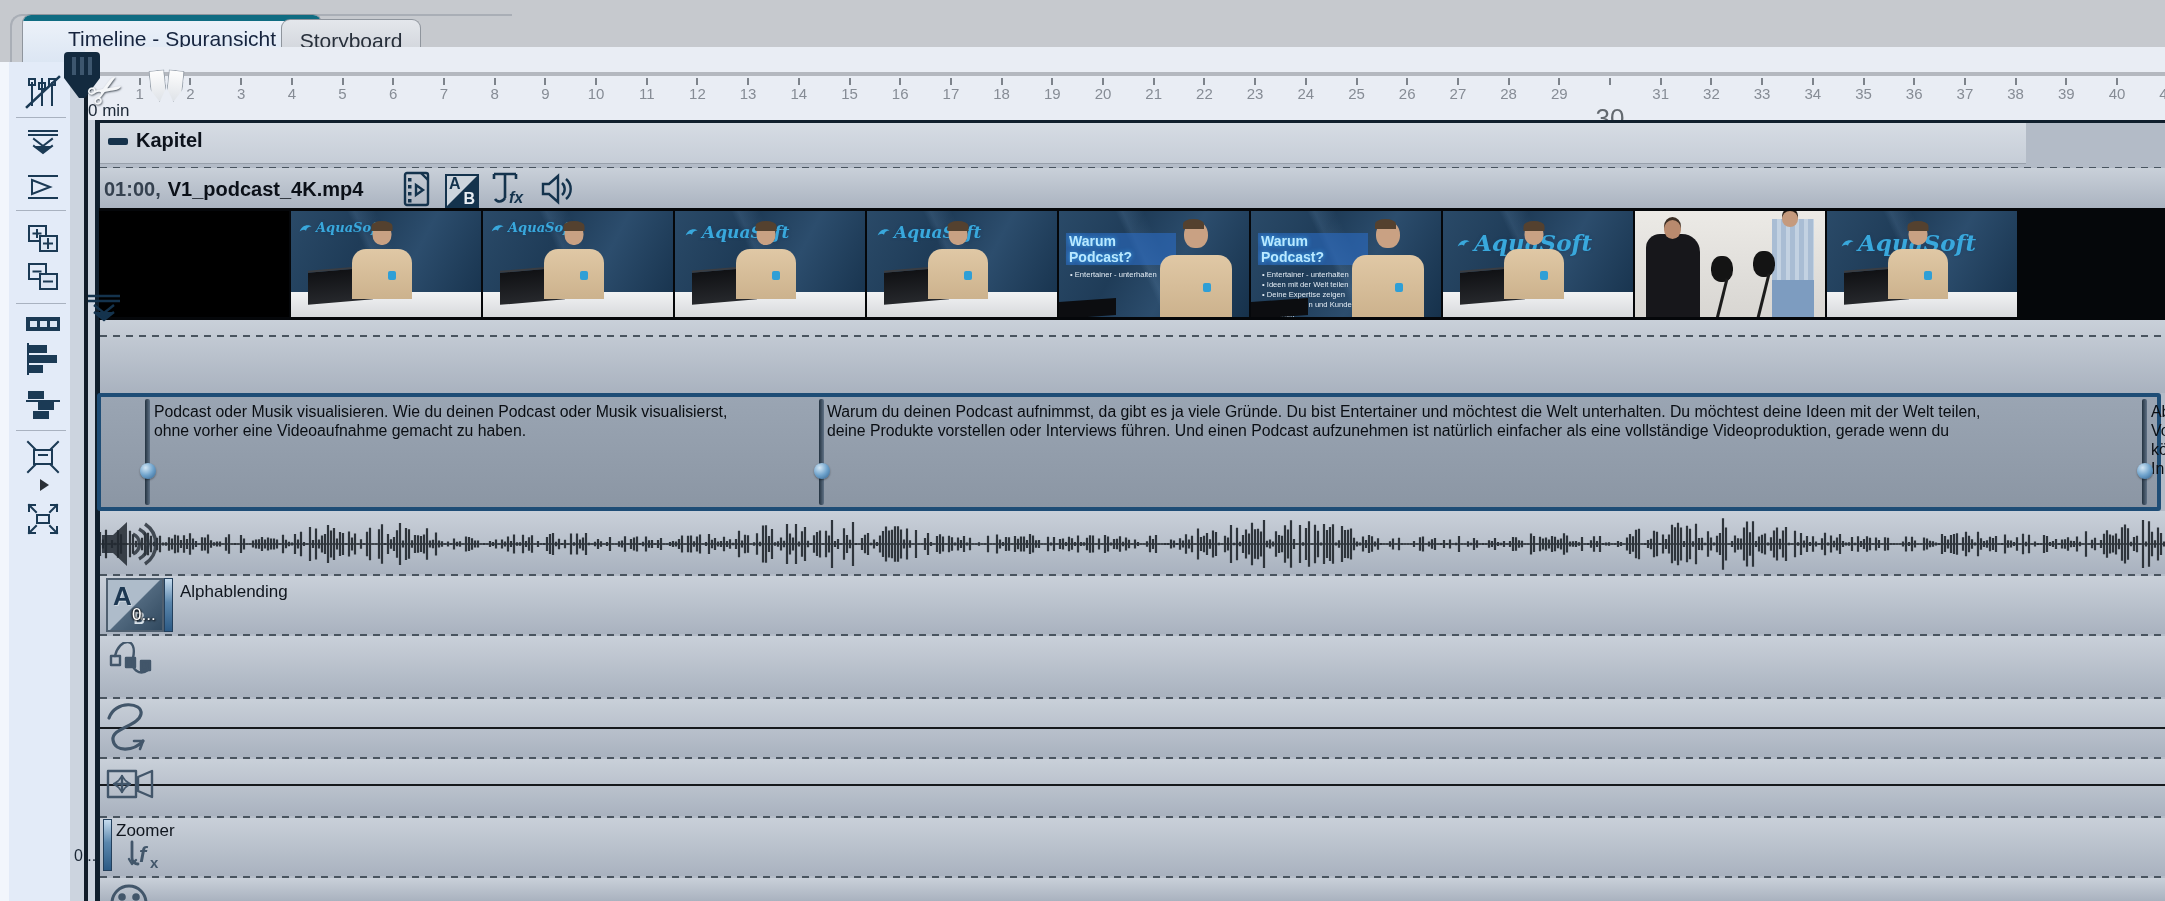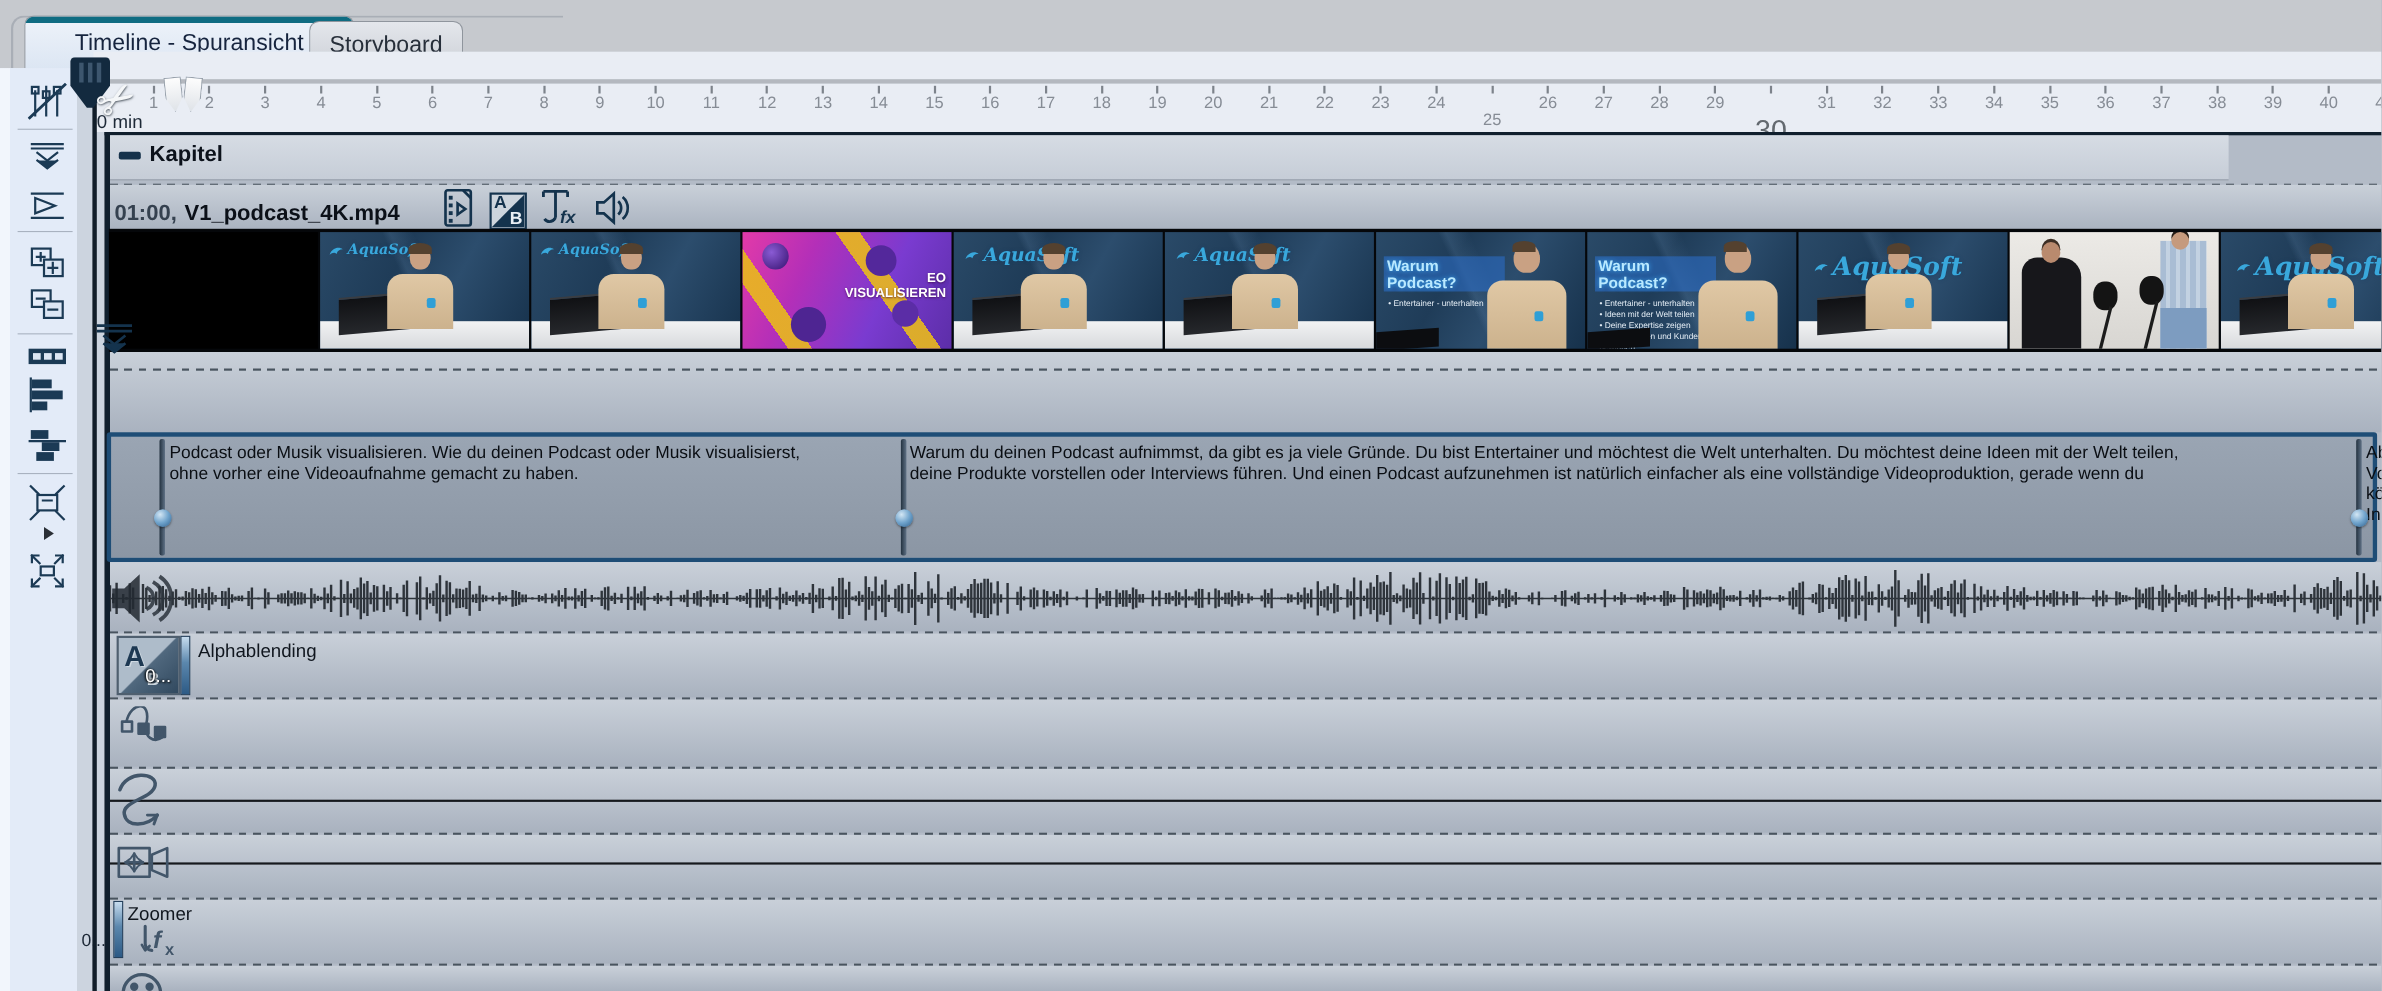"25" div.tickno { margin-top: 16px -> none }
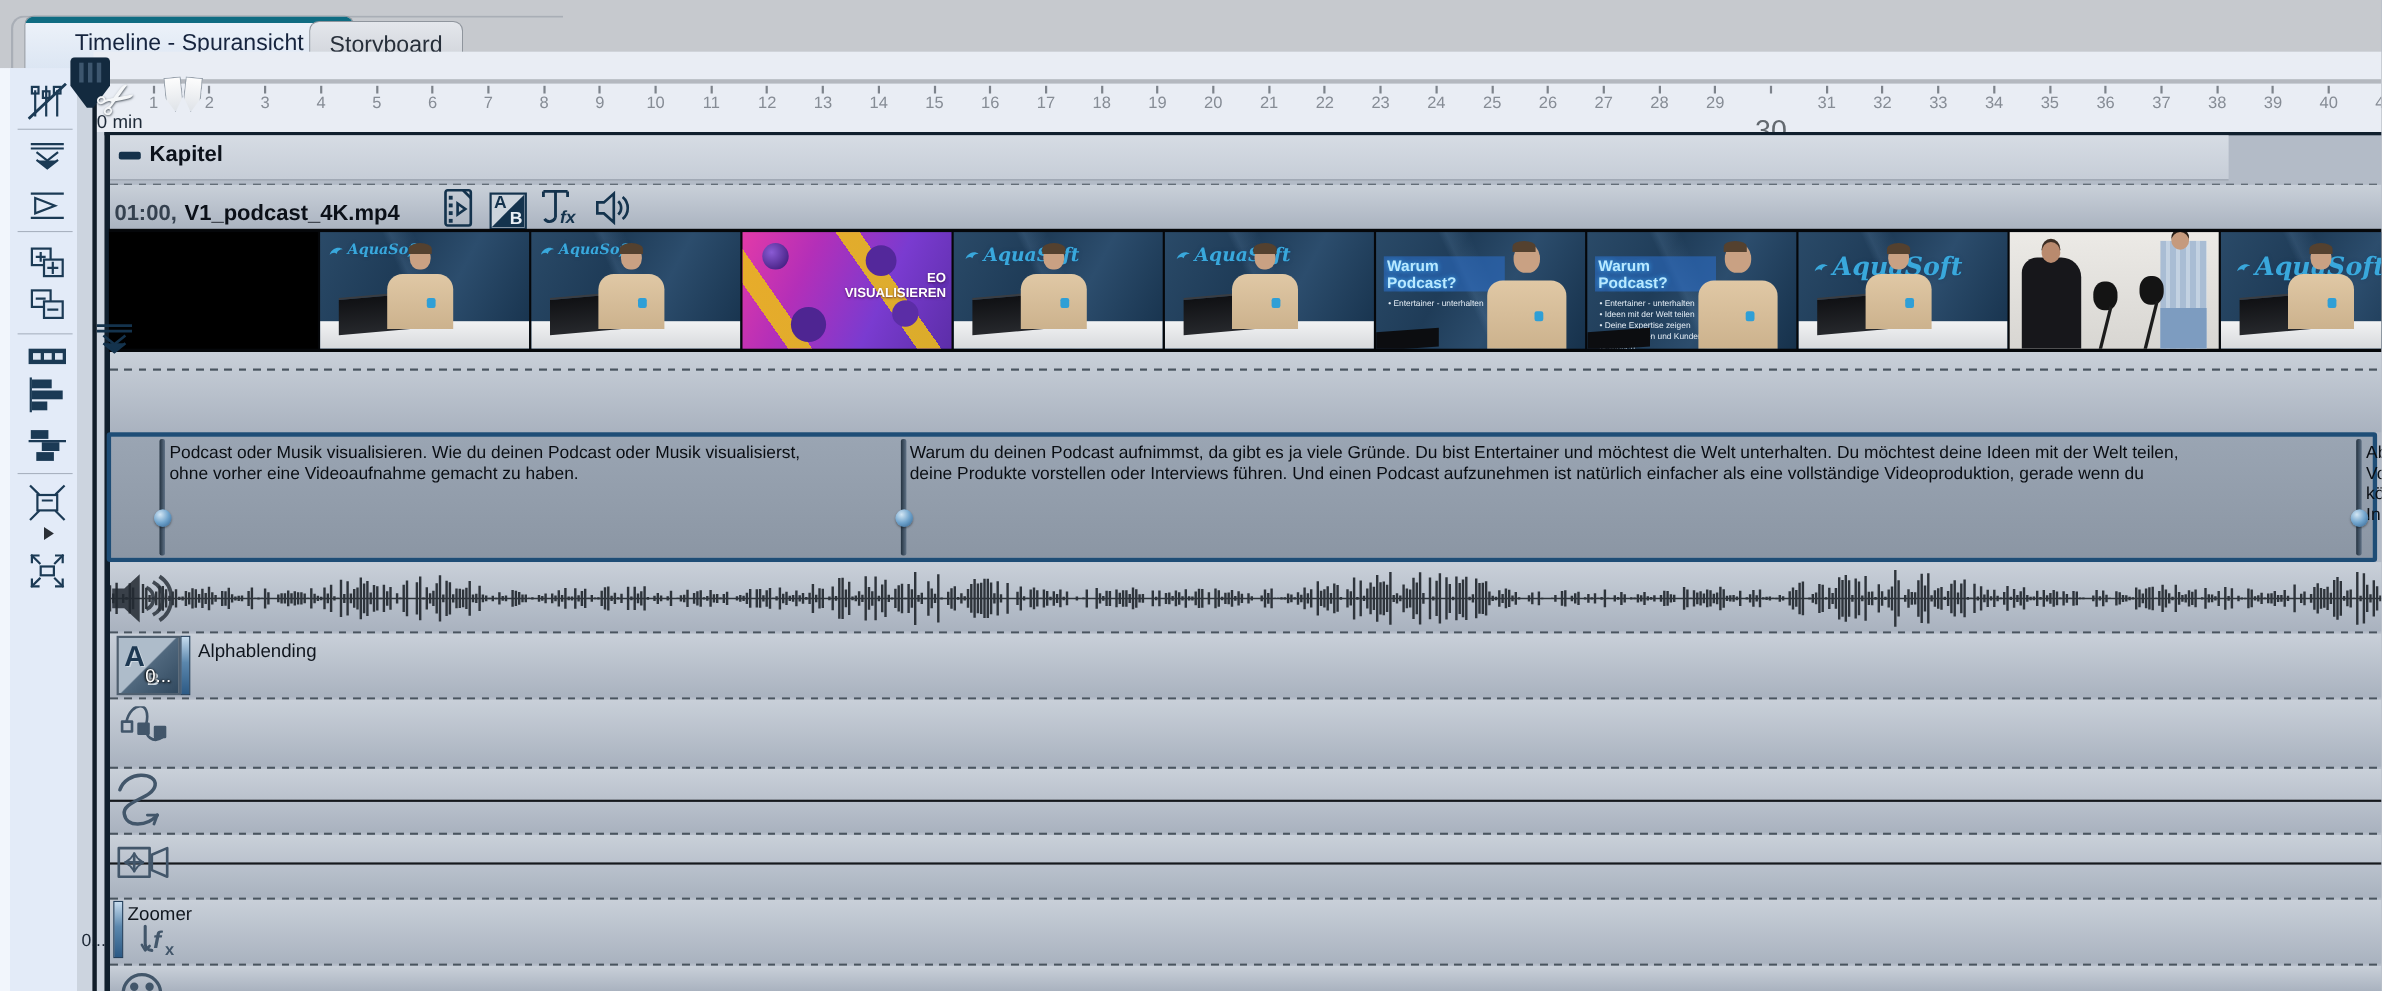"01:00," .clip-title { align-items: flex-end -> center }
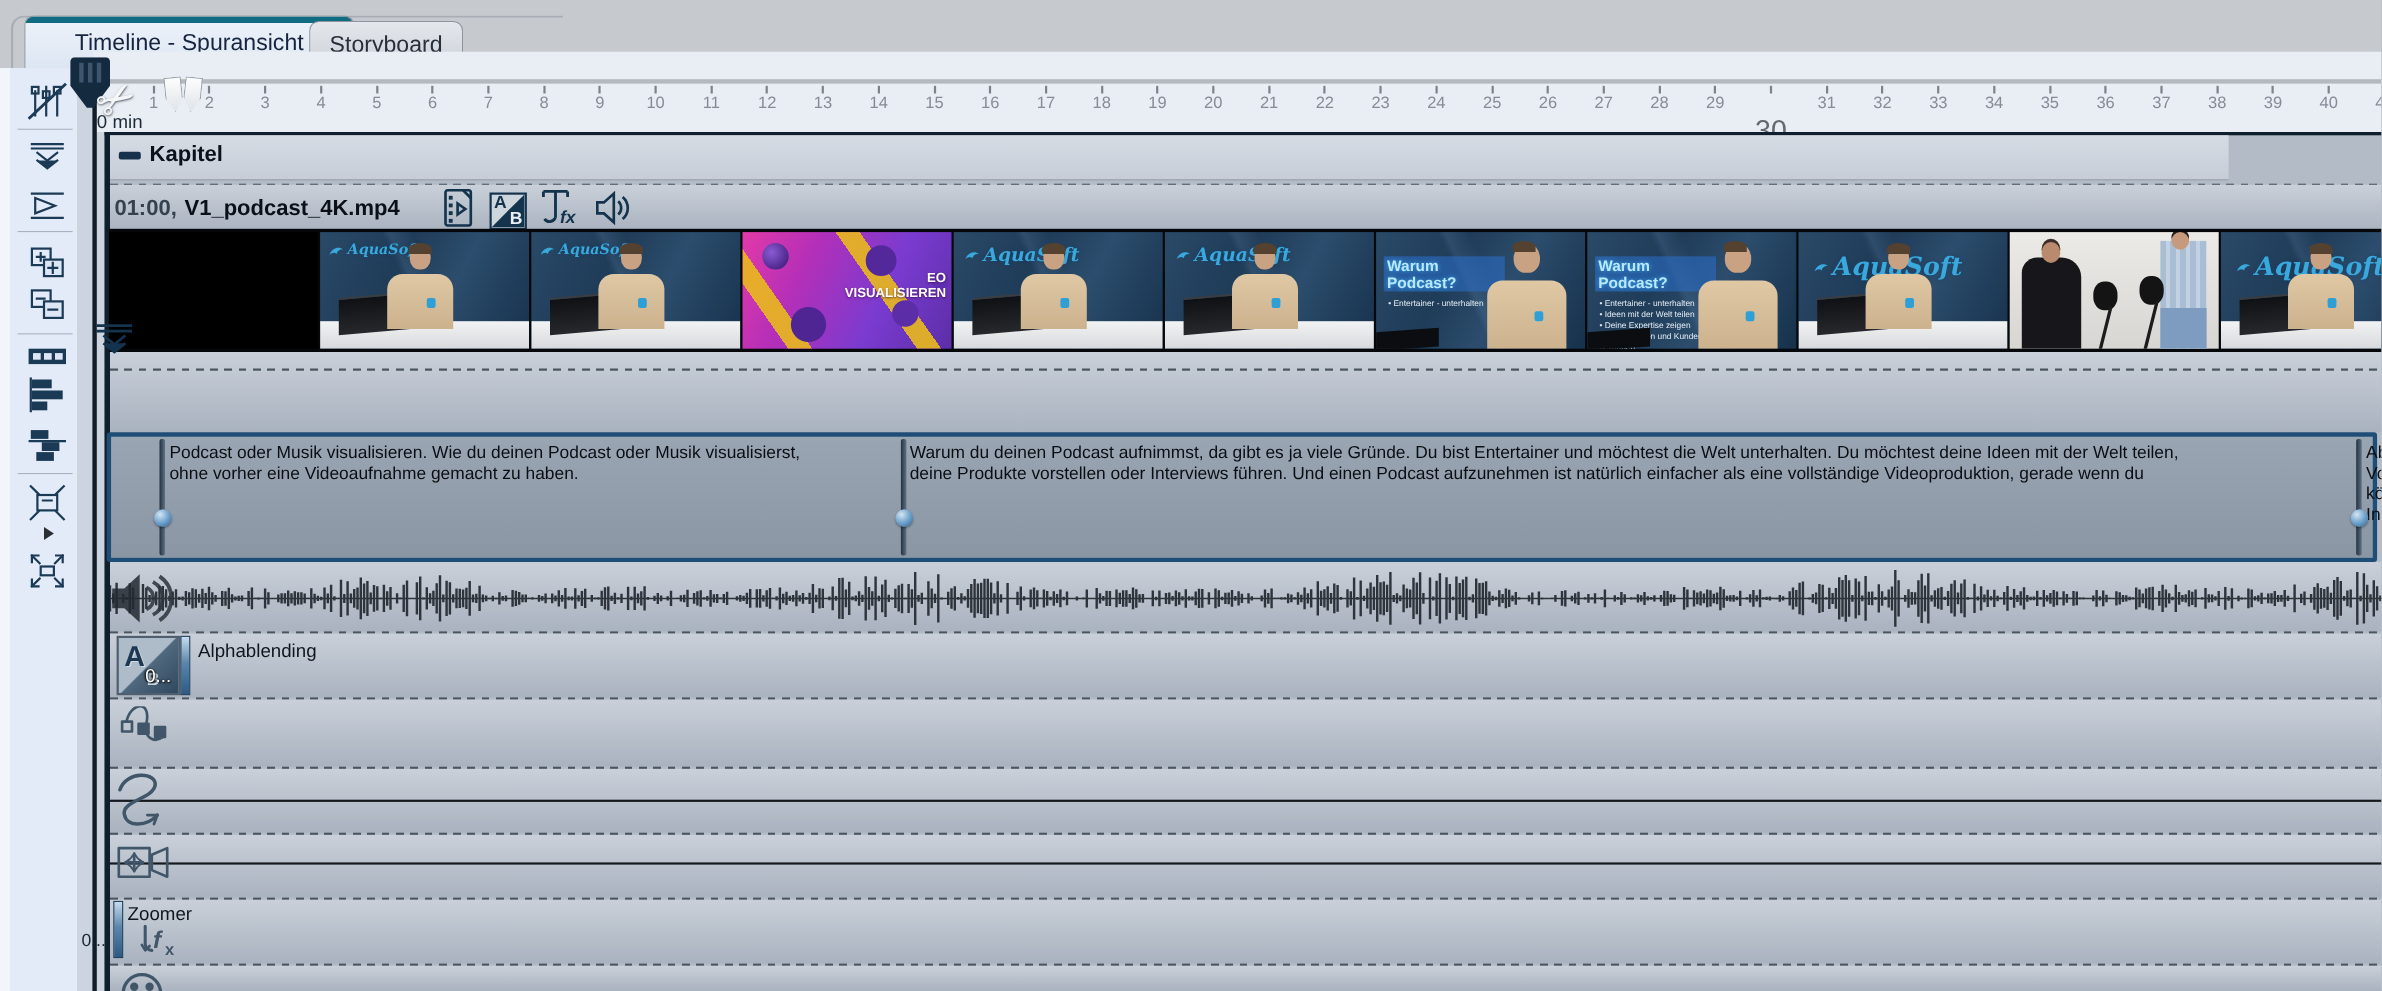"EO" div.cell { html: <div> <div></div> <div></div> <div>EO<br>VISUALISIEREN</div> </div> -> none }
